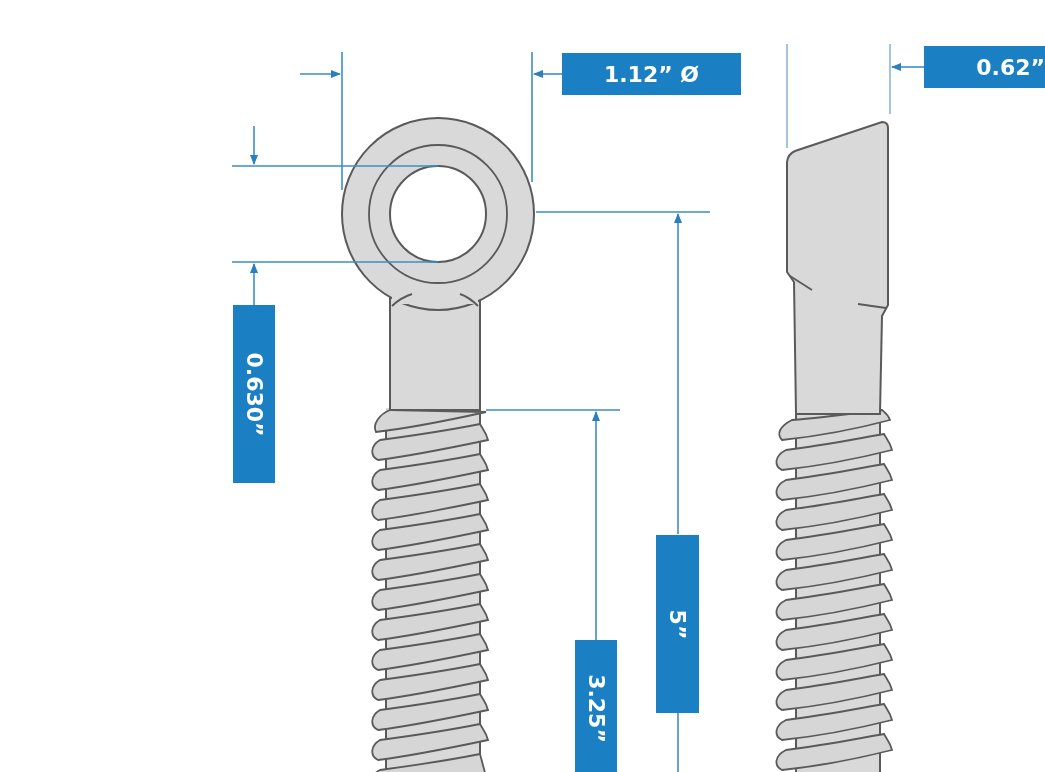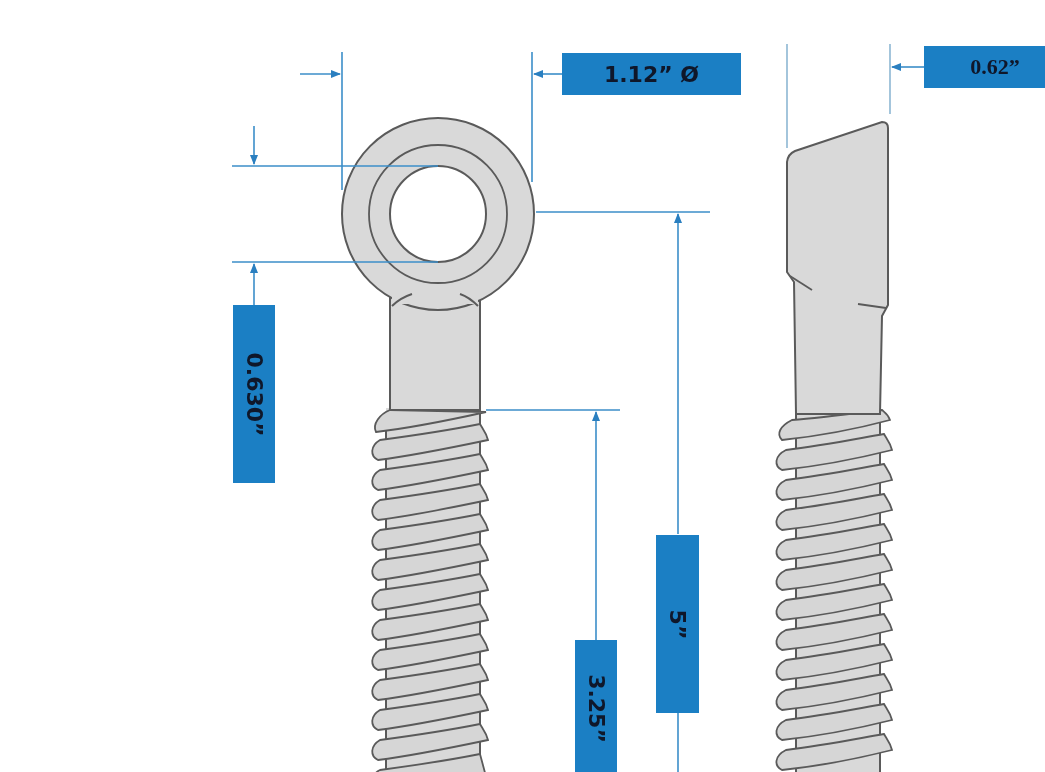"1.12” Ø" .dimbox { color: #0f172a -> #ffffff }
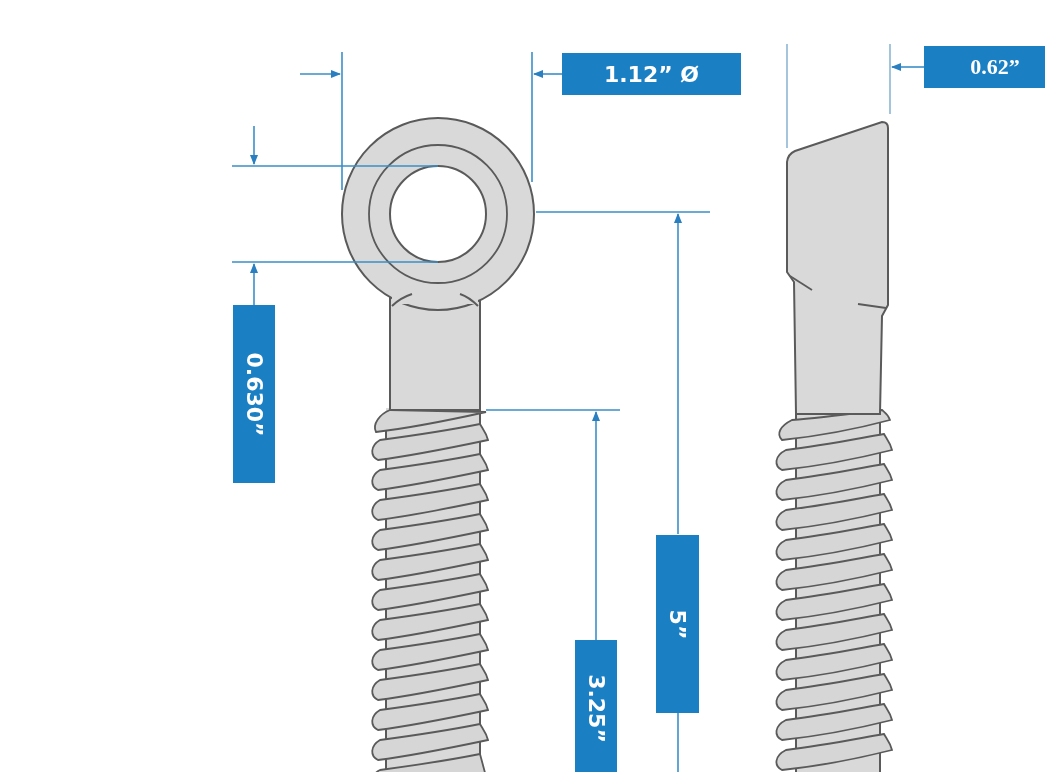"0.62”" div.dimbox { font-family: Liberation Serif, serif -> none; justify-content: center -> flex-end }
